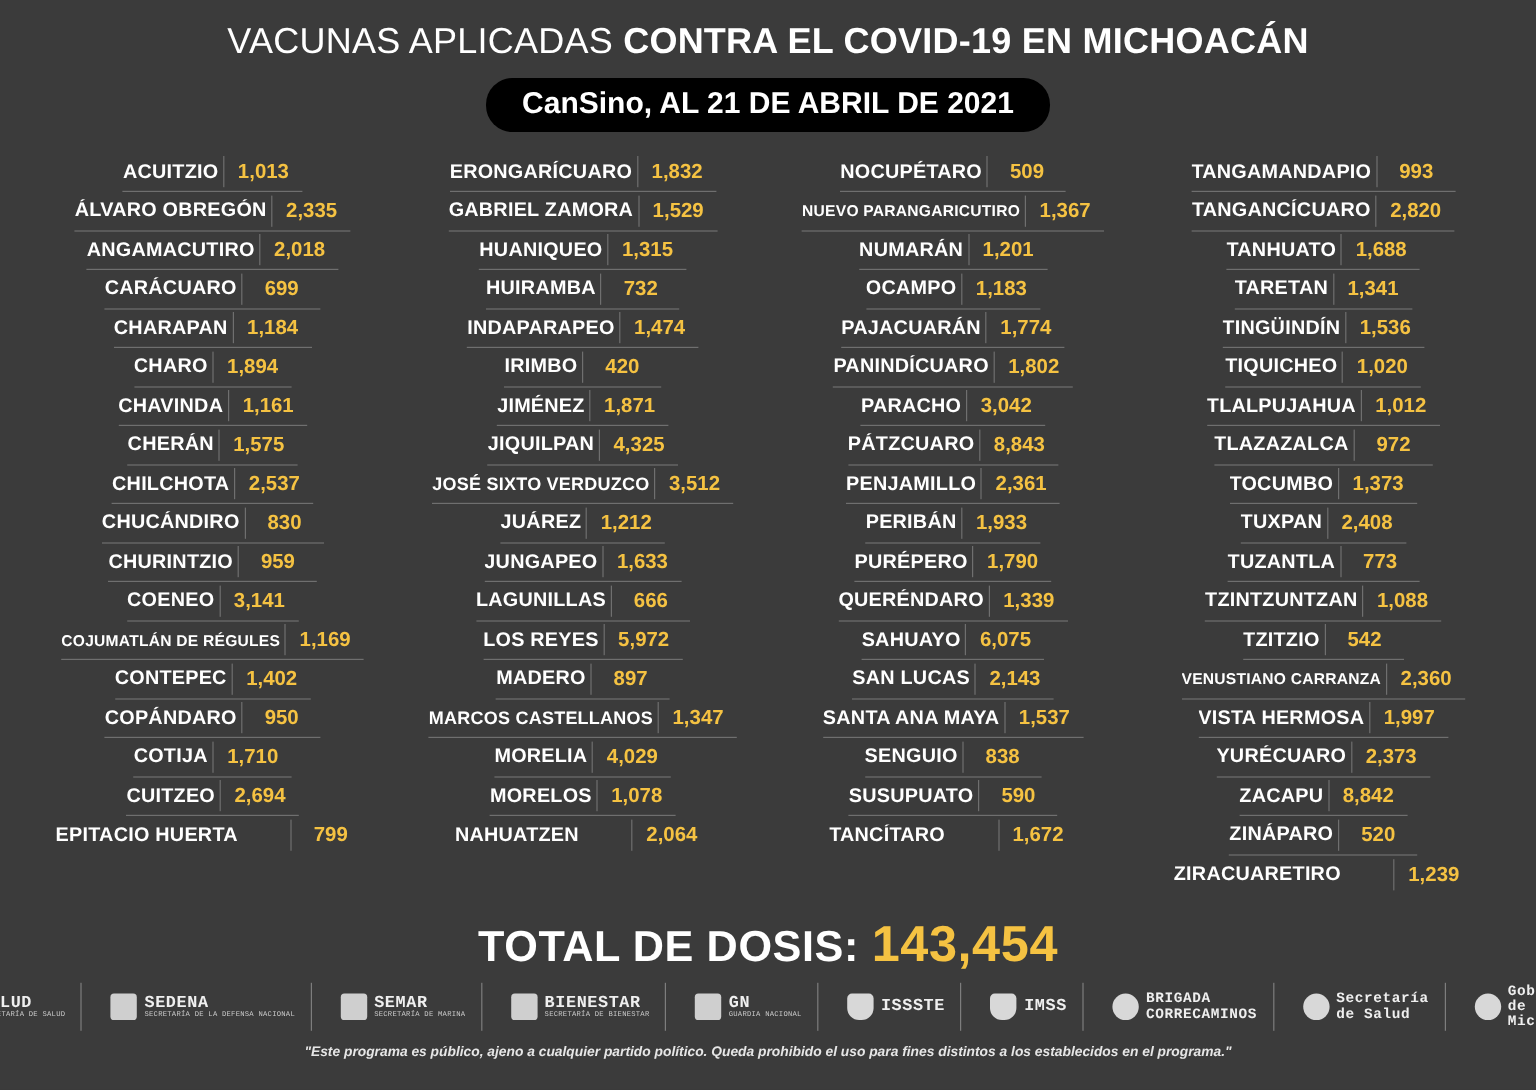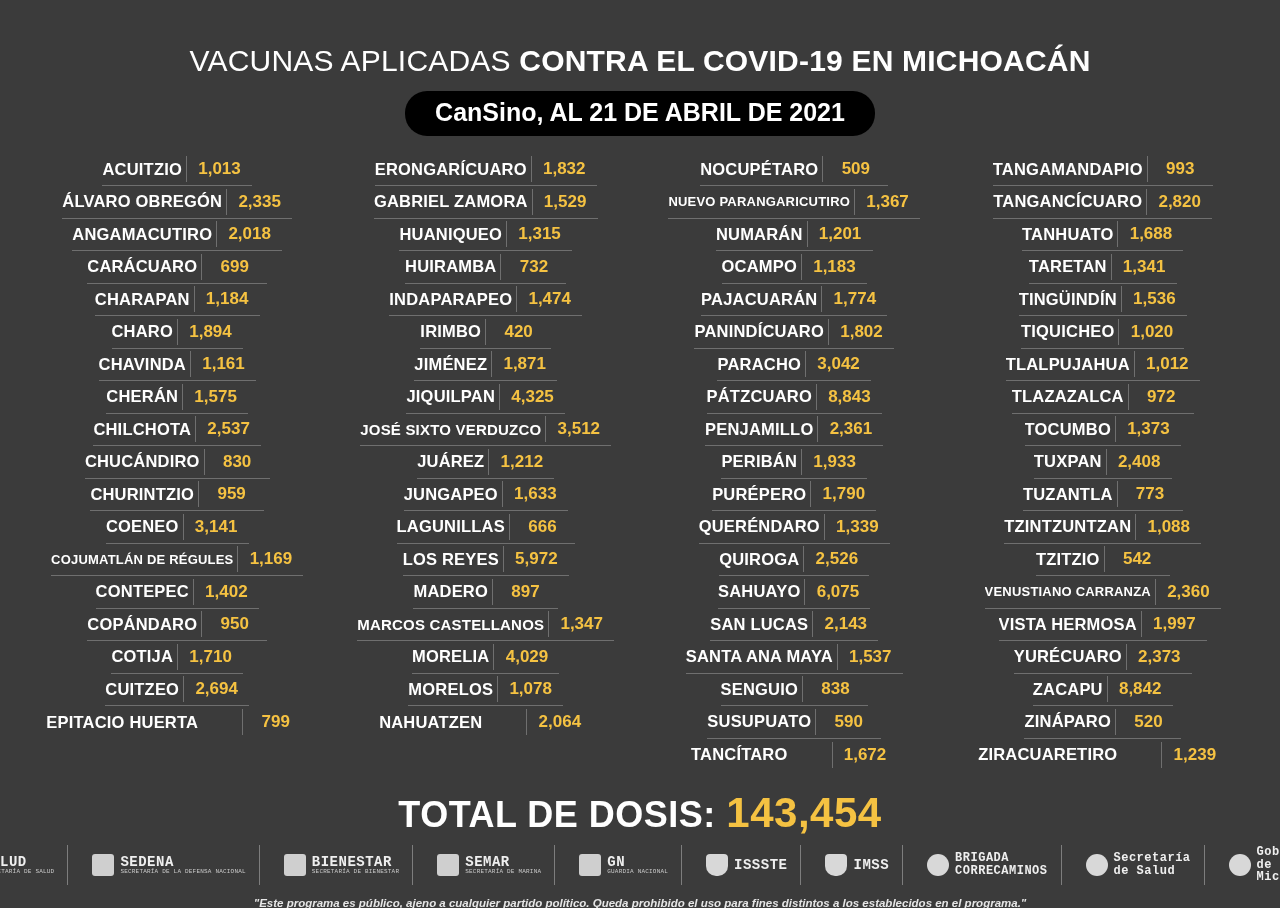"VACUNAS APLICADAS CONTRA EL COVID-19" .title { margin-top: 16px -> none; padding-top: 28px -> 18px }
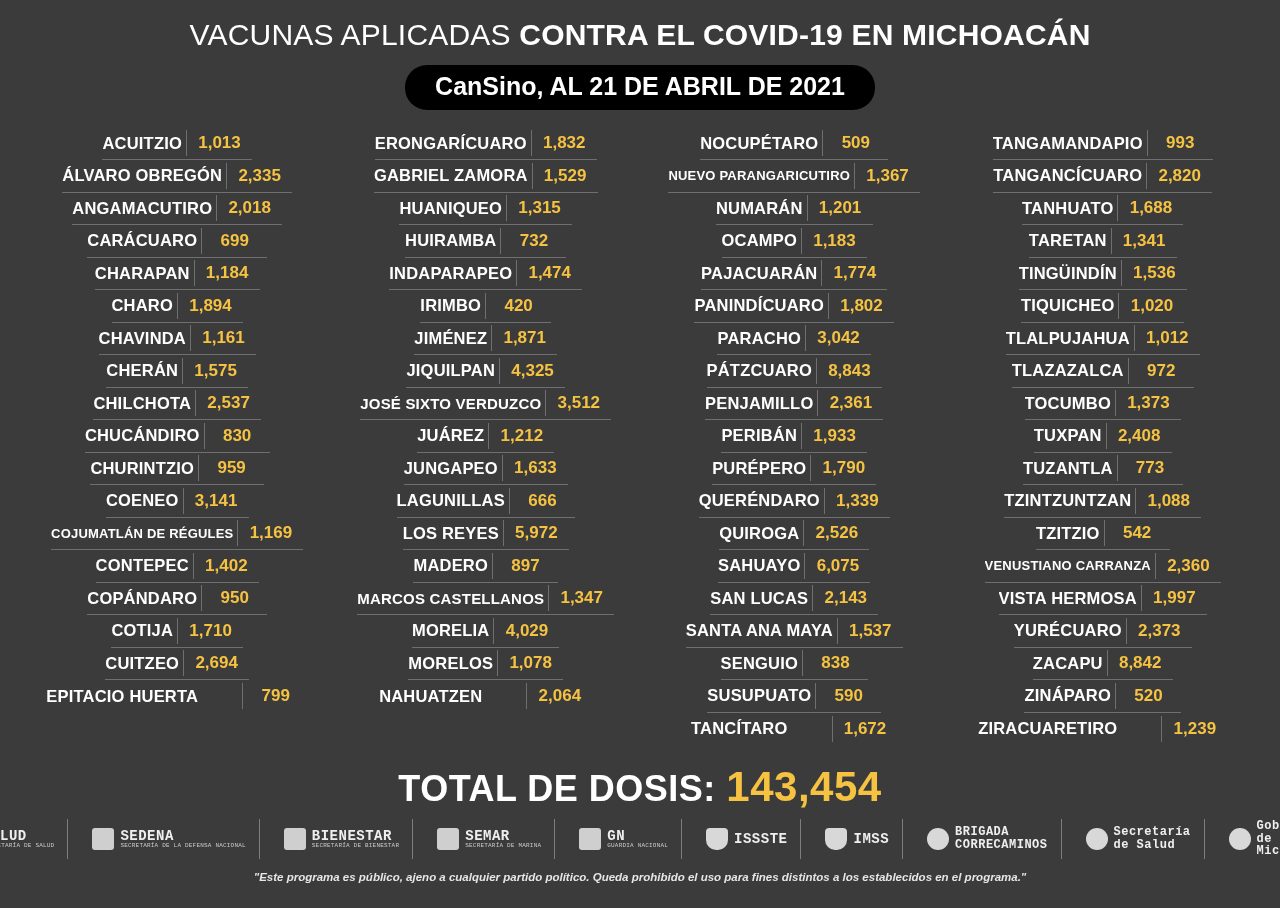"QUIROGA" div.row { html: <div> <div>QUIROGA</div> <div>2,526</div> </div> -> none }
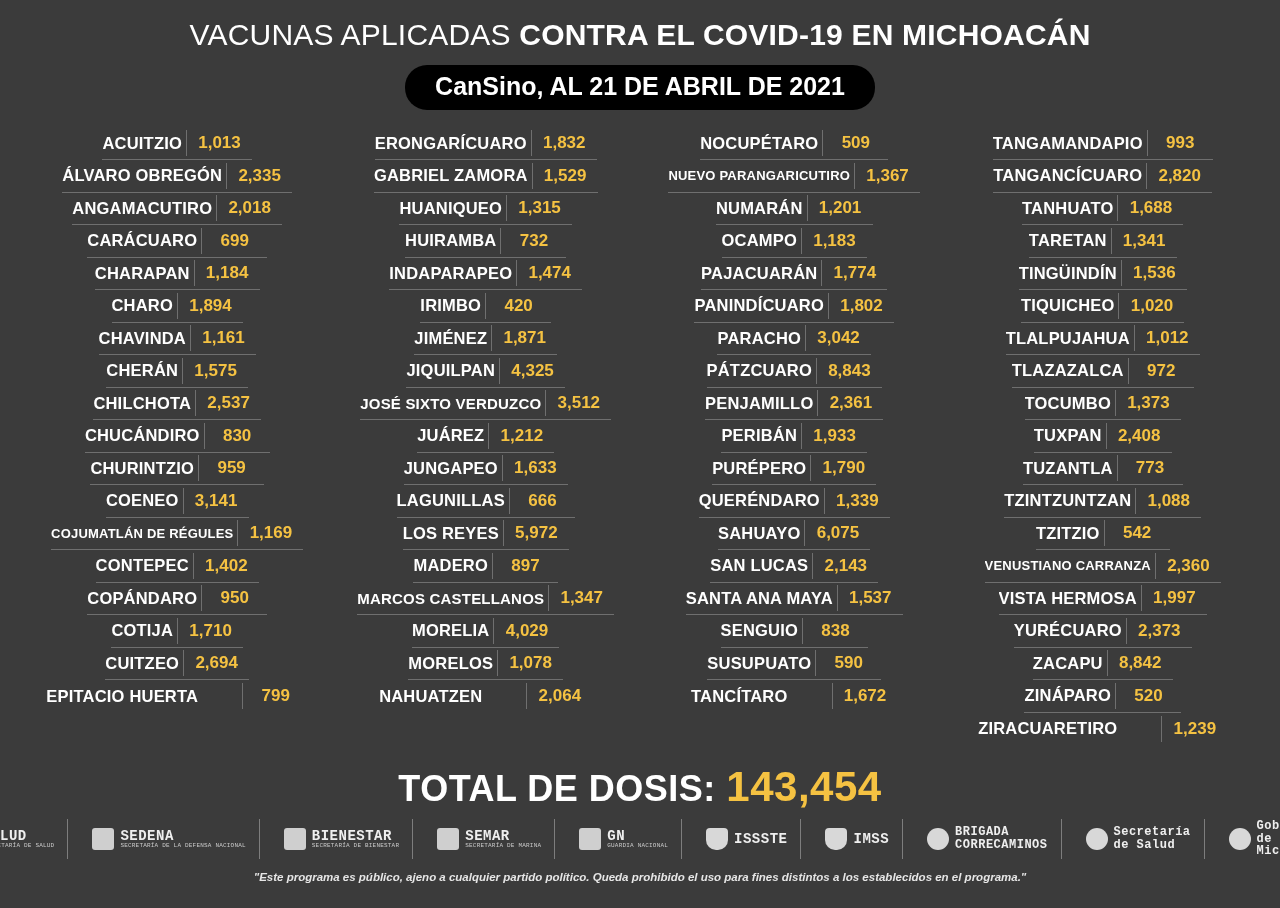"BIENESTAR" div.logo { order: before "SEMAR" -> after "SEMAR" }
